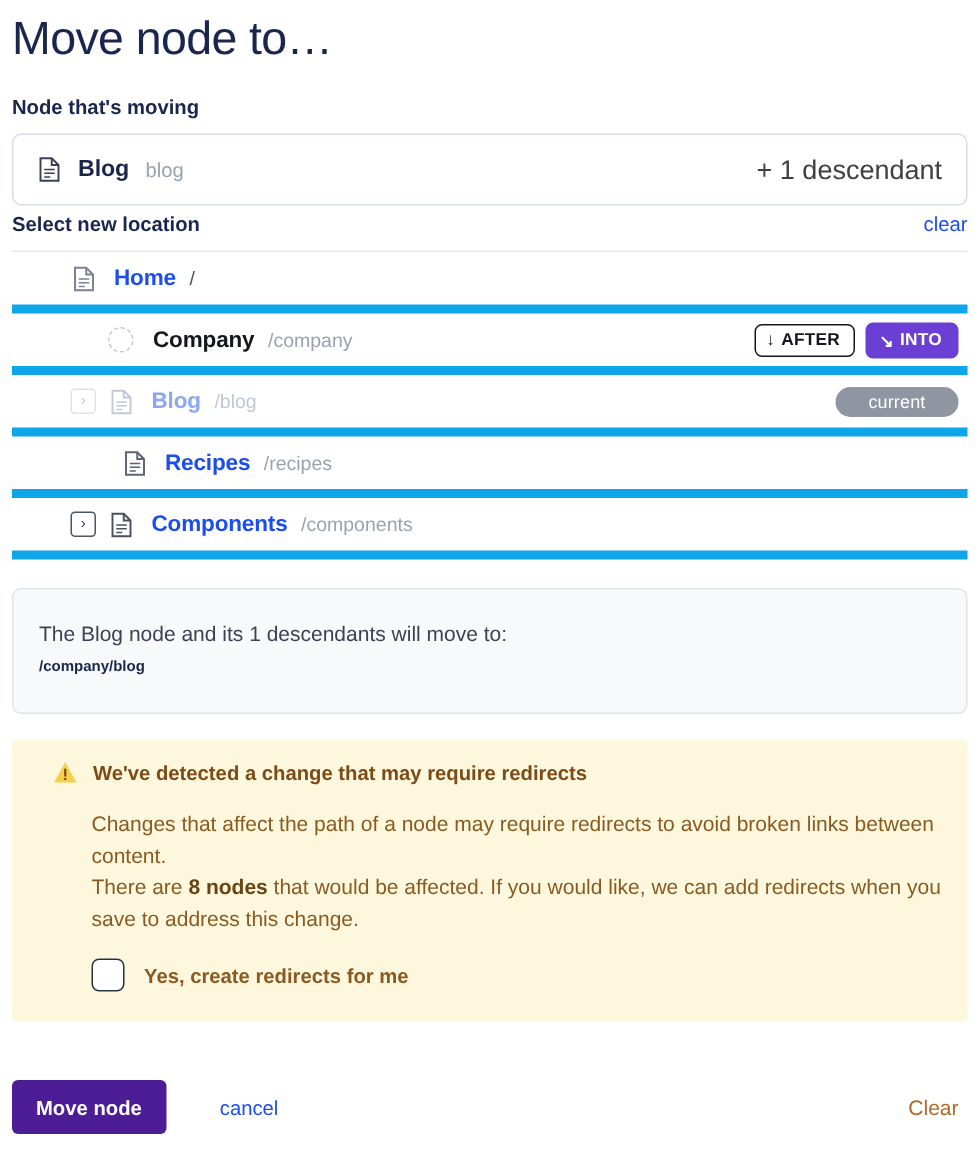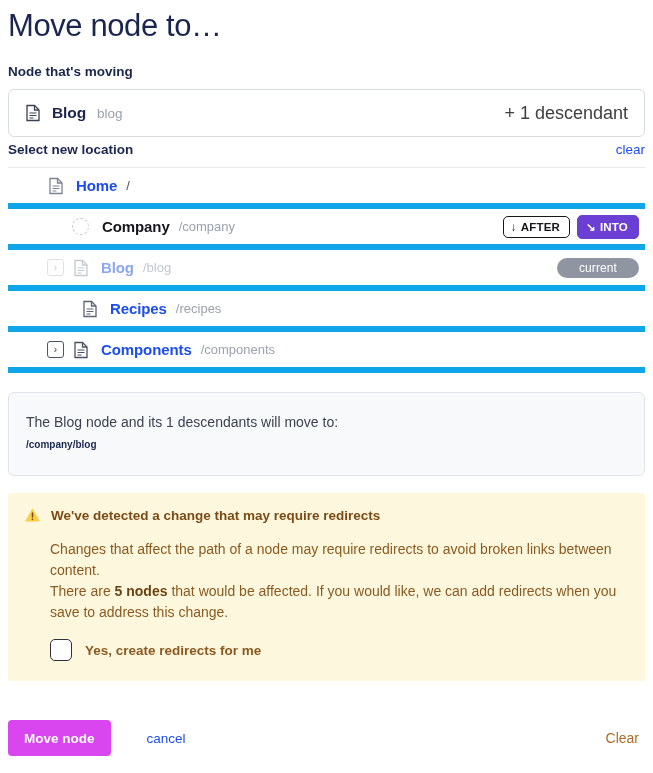"We've detected a change that" .warn-box { padding: 14px 16px 20px 16px -> 14px 16px 20px 27px }
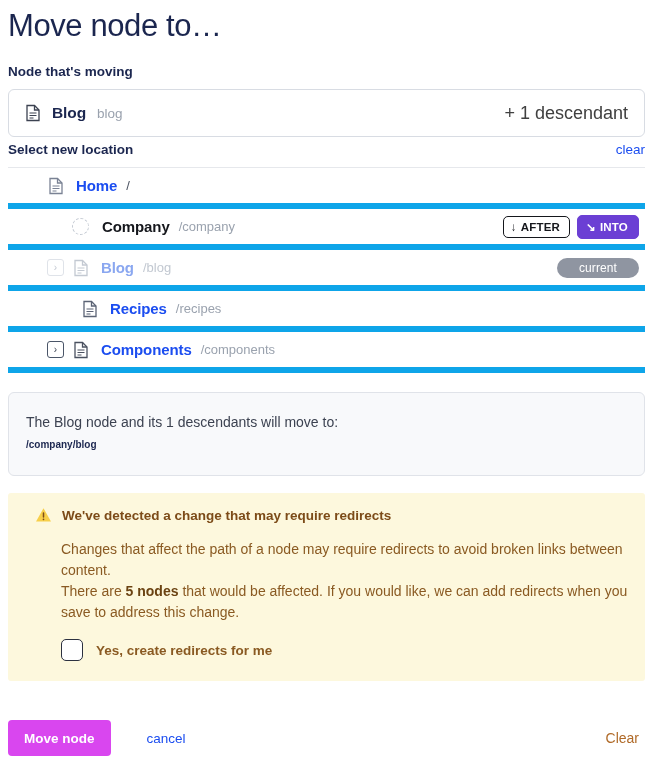"5 nodes" b { text: 5 -> 8 }
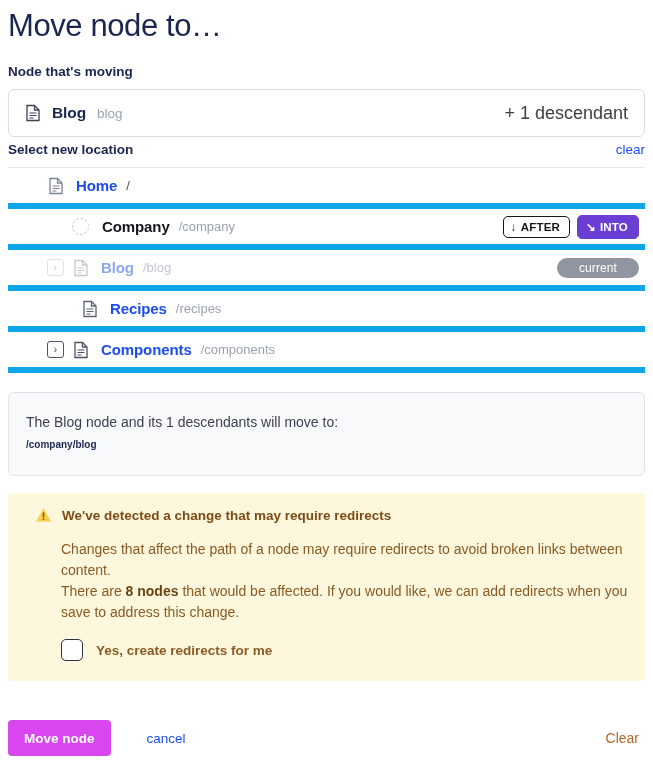"Move node" .btn-primary { background: #d946ef -> #4c1d95 }
